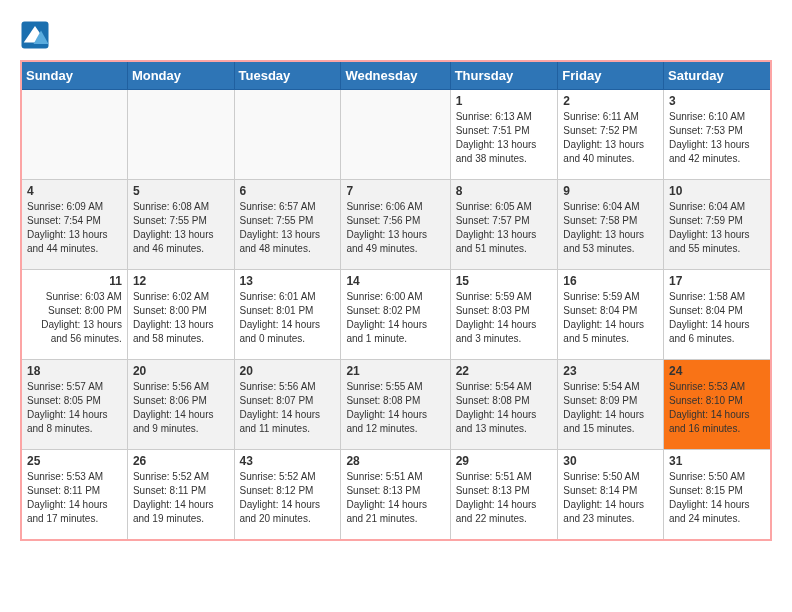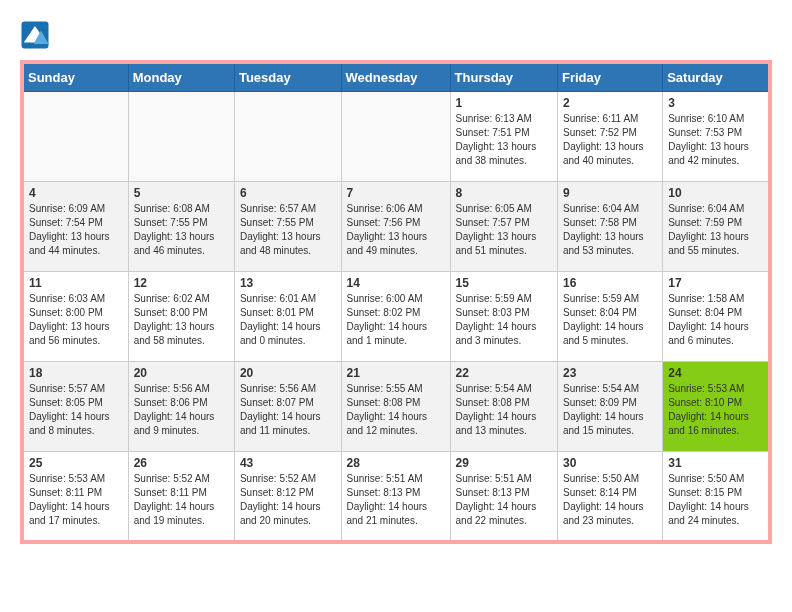"Sunday" .calendar-table { border: 4px solid #fca5a5 -> 2px solid #fca5a5 }
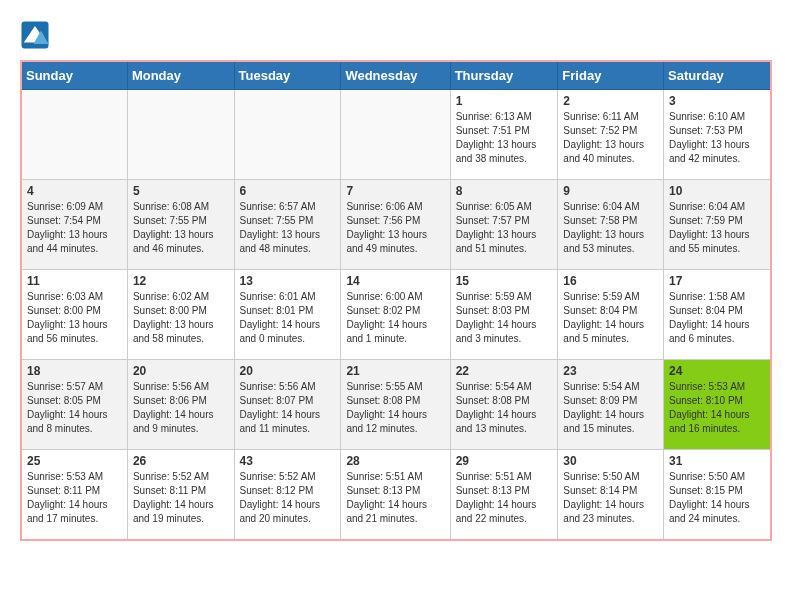"11" td { text-align: none -> right }
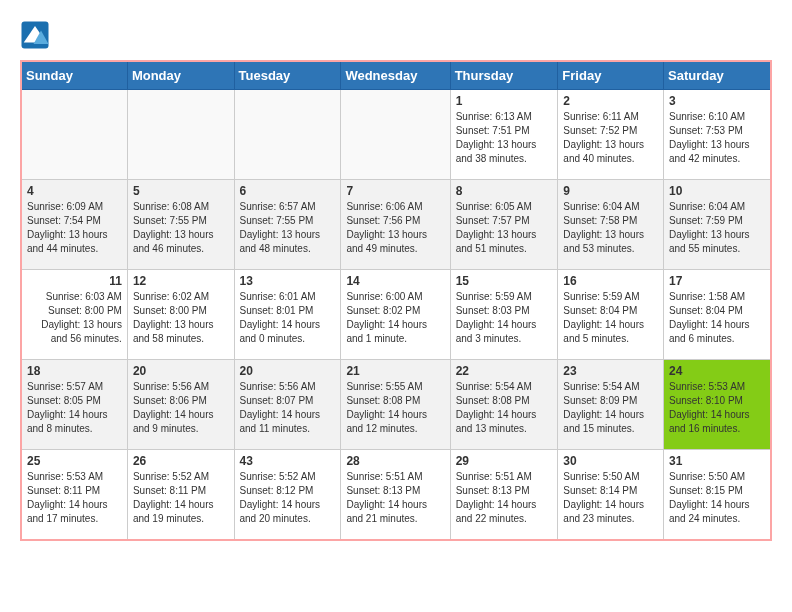"24" td { background: #84cc16 -> #f97316 }
